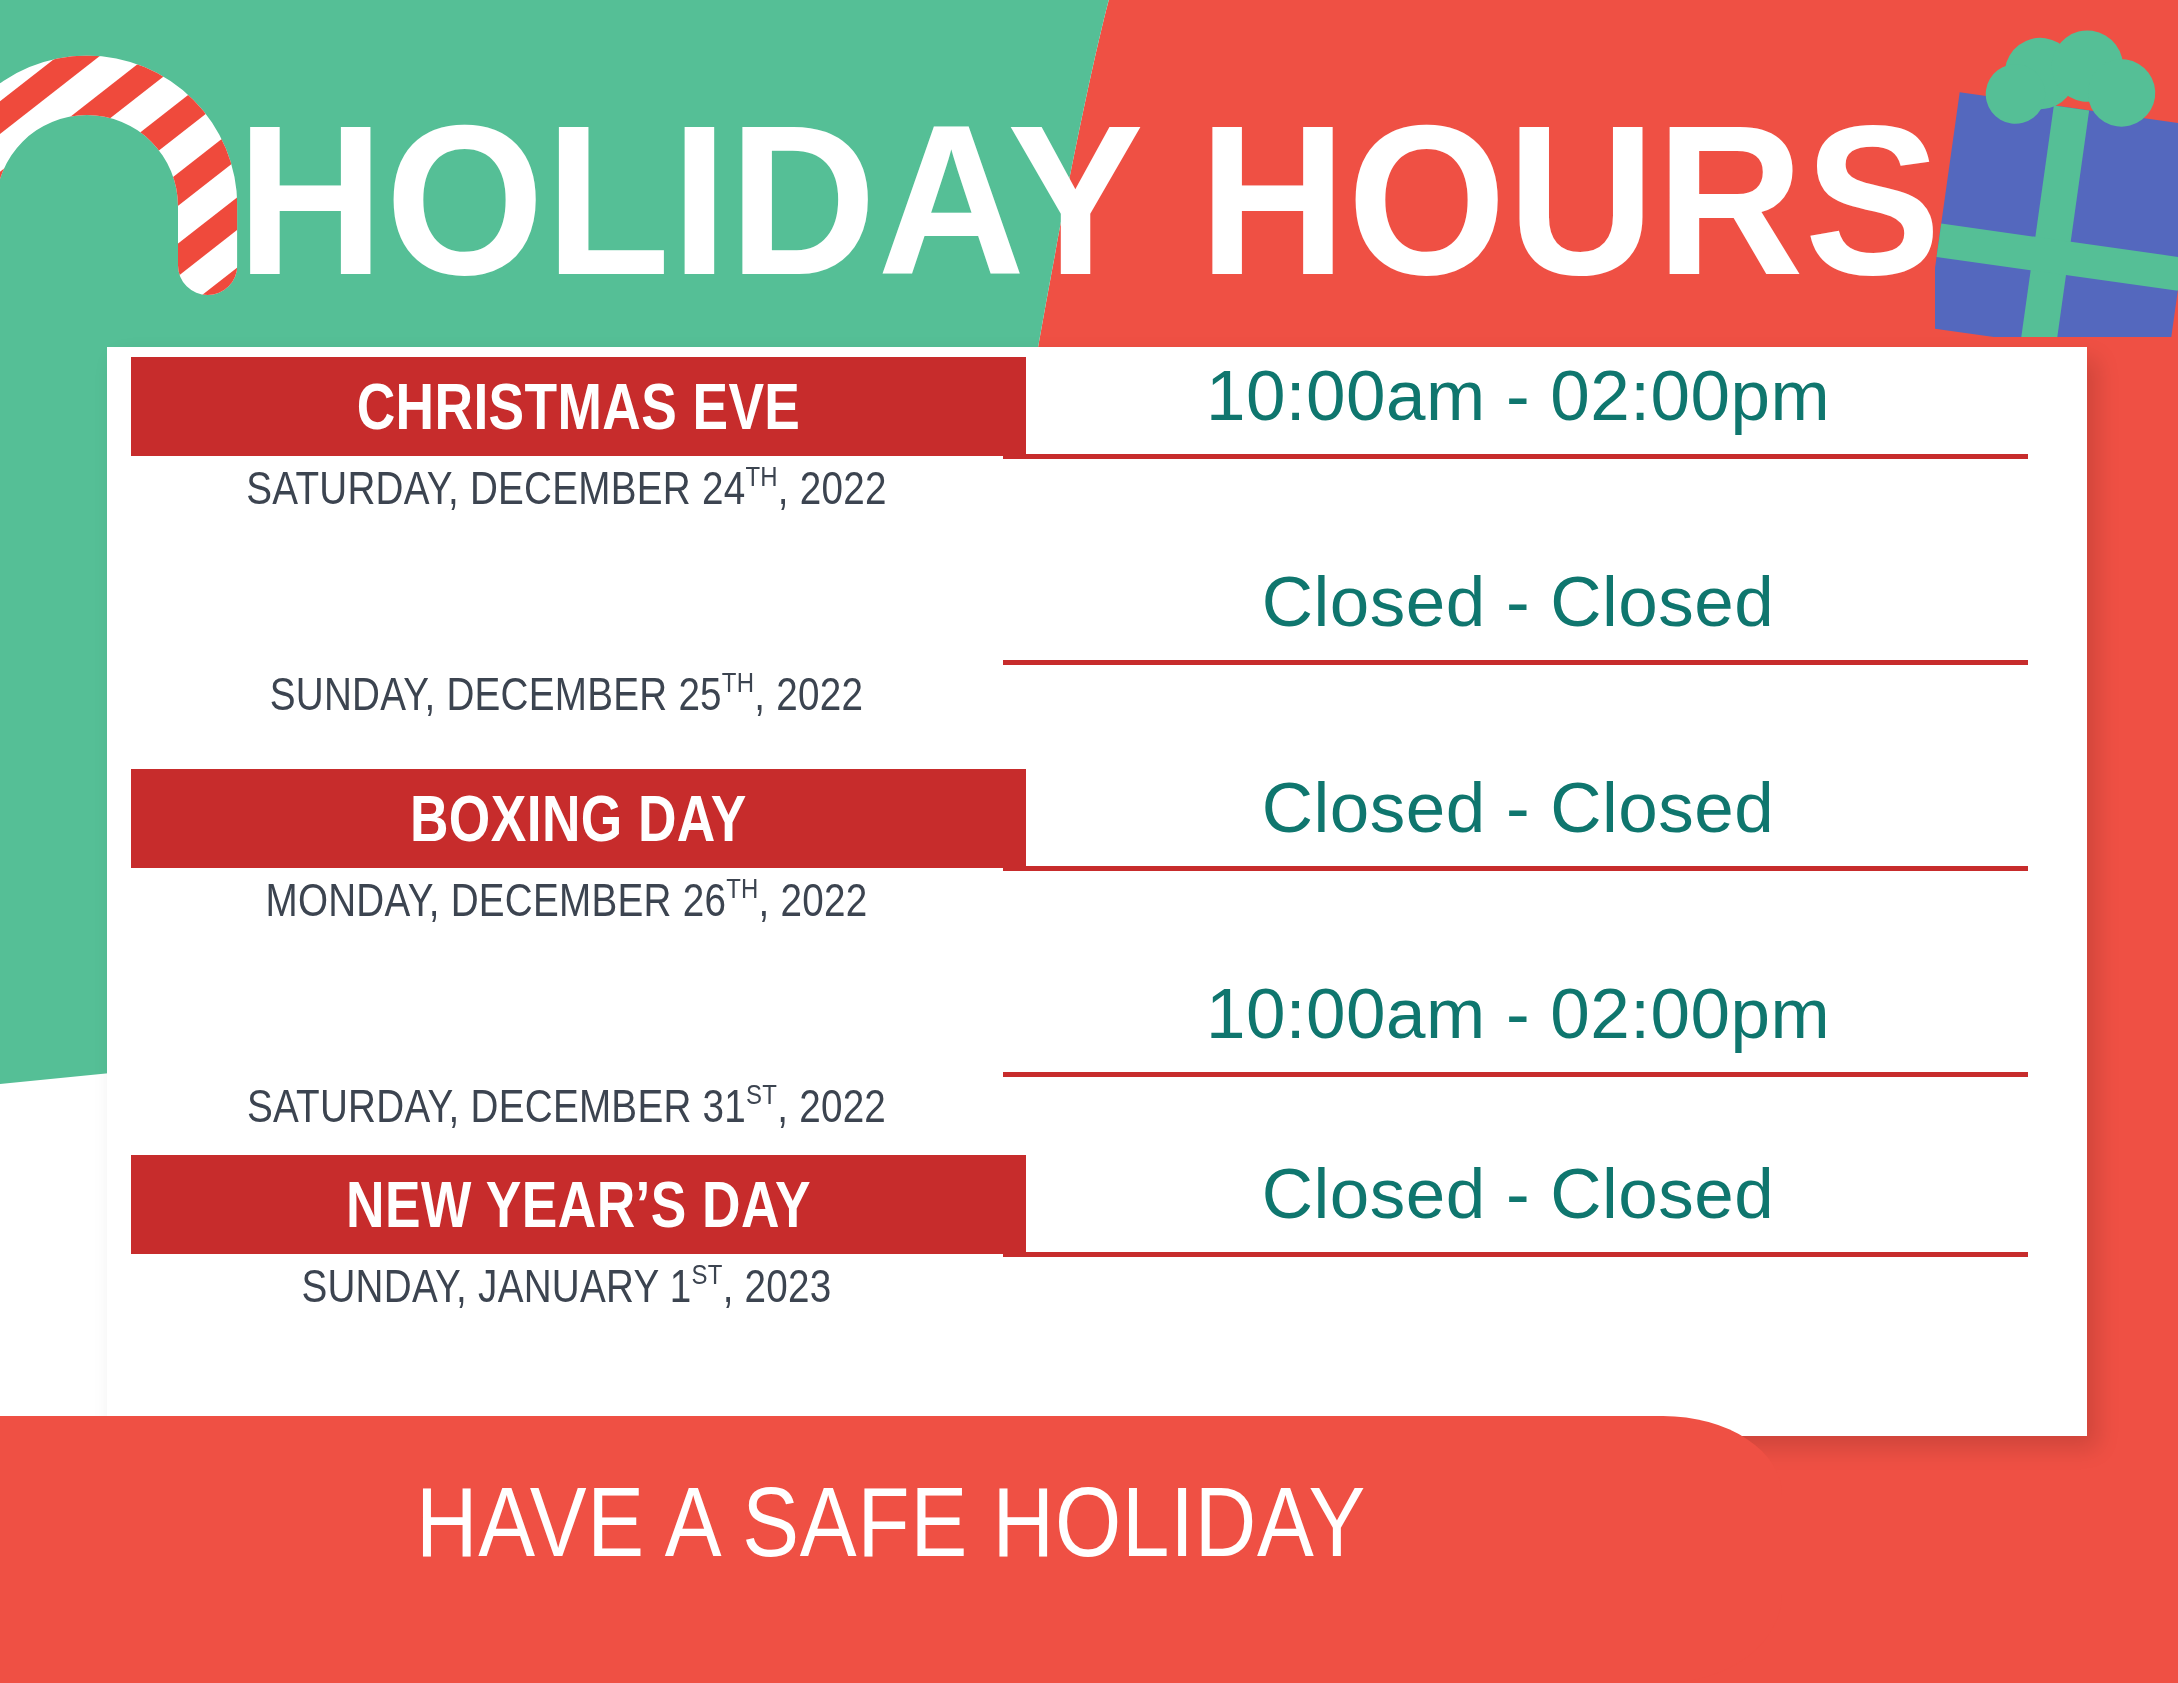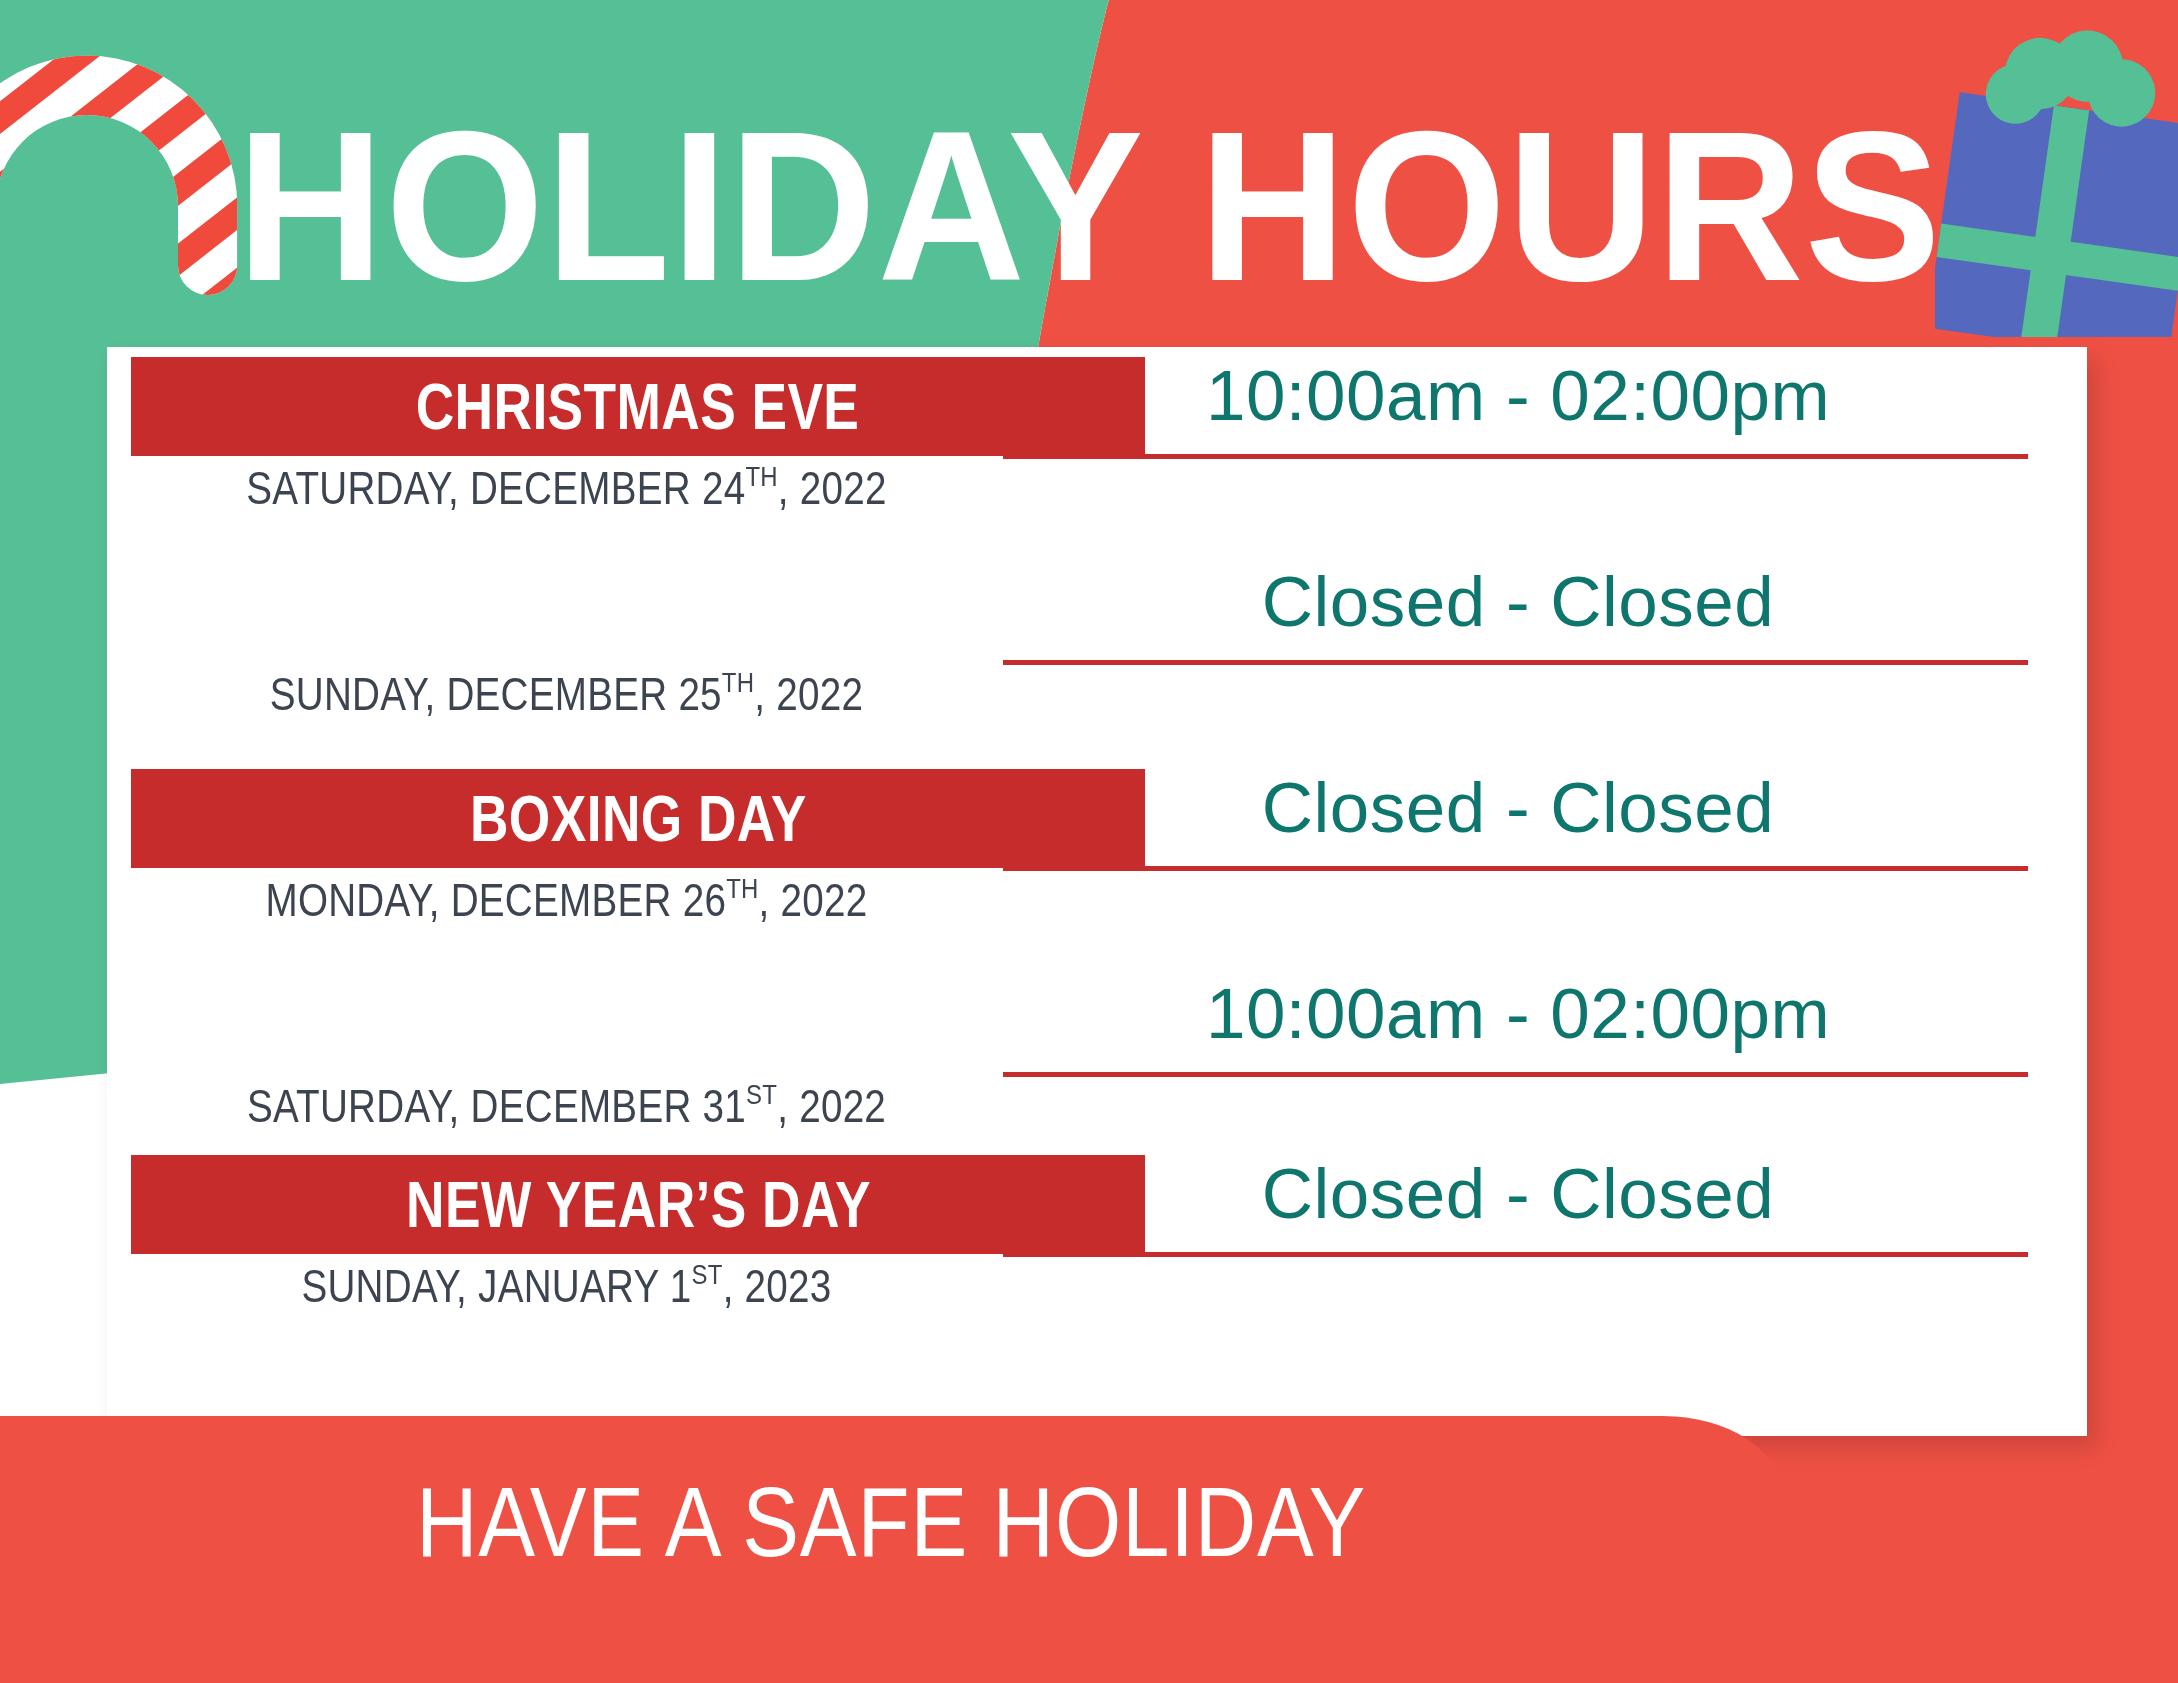"HOLIDAY HOURS" #title-row { align-items: flex-end -> center }
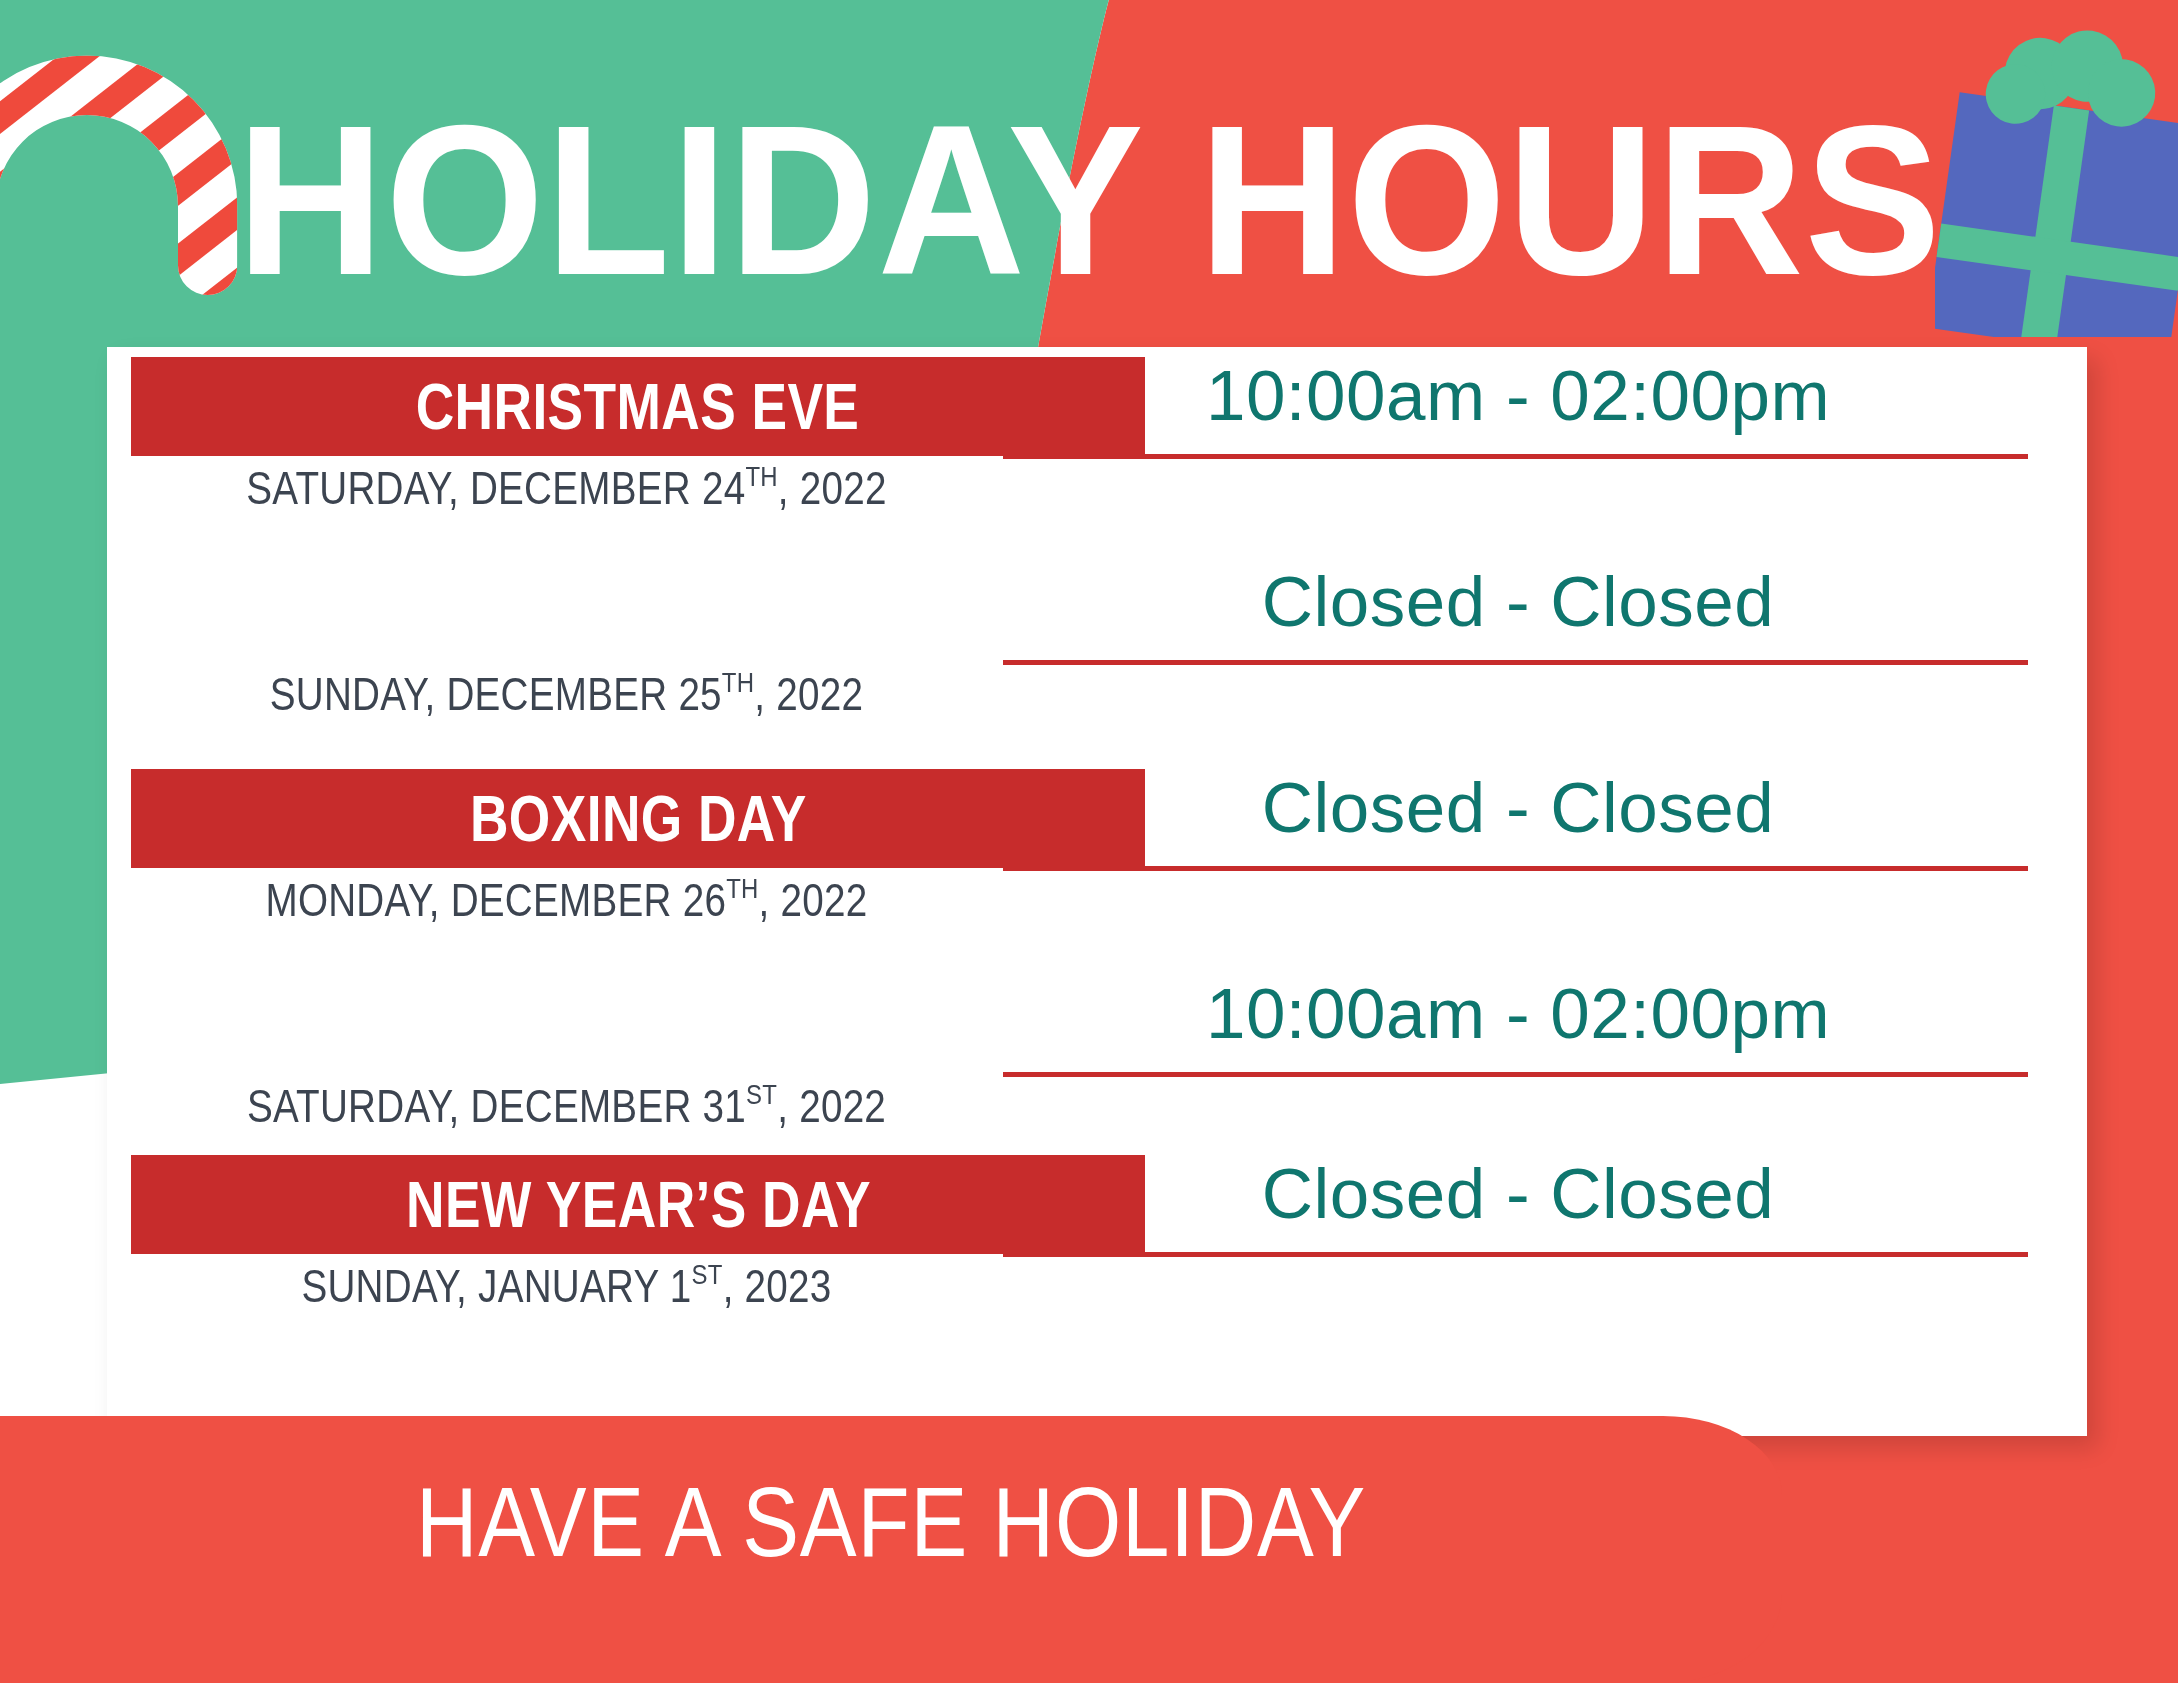"CHRISTMAS EVE" .day-bar { width: 1014px -> 895px }
